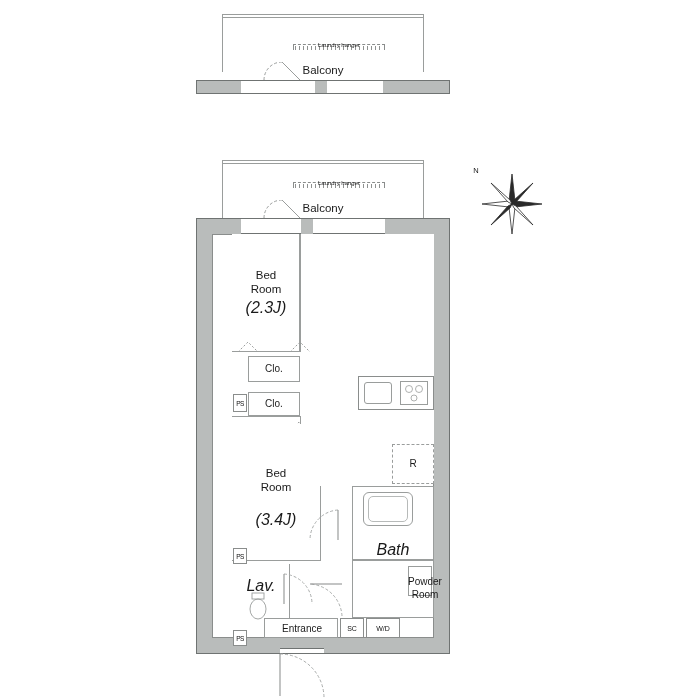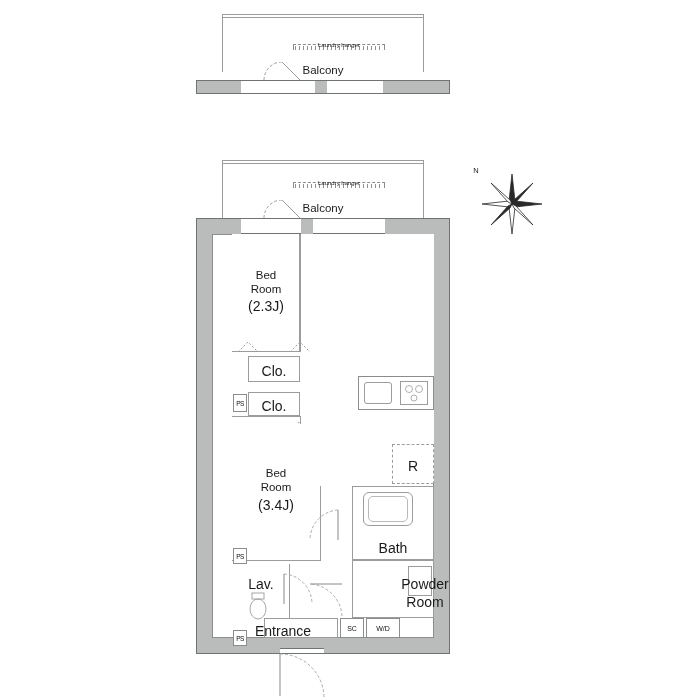"(2.3J)" .lbl-md { font-size: 14px -> 16px; font-style: none -> italic }
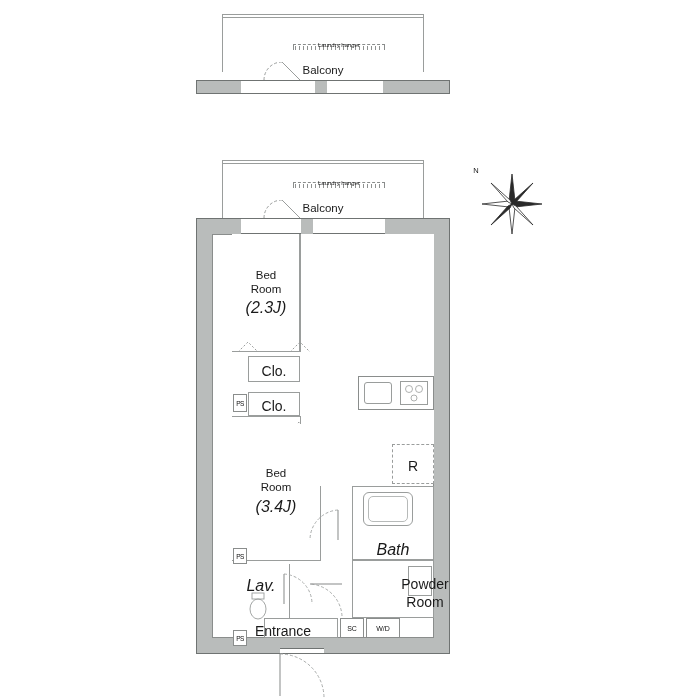"Clo." .lbl-sm { font-size: 14px -> 10px }
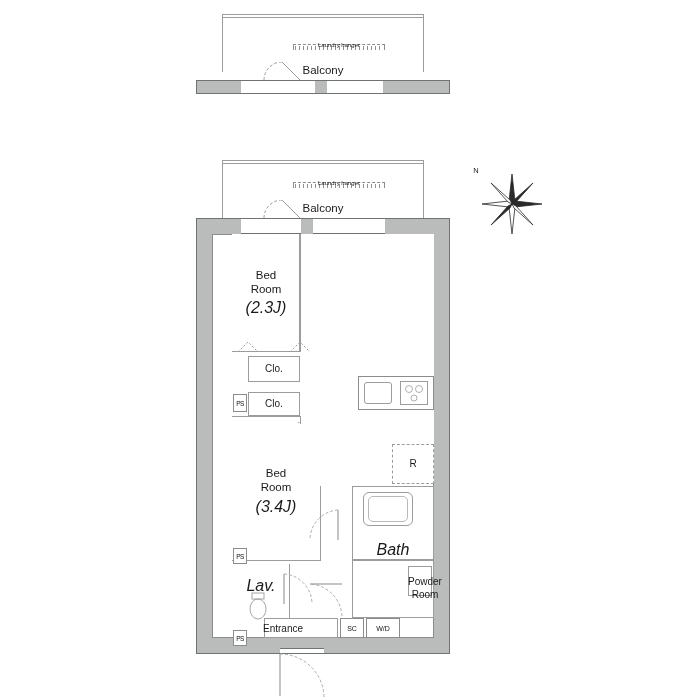"(3.4J)" div.lbl-md { margin-top: 2px -> 15px }
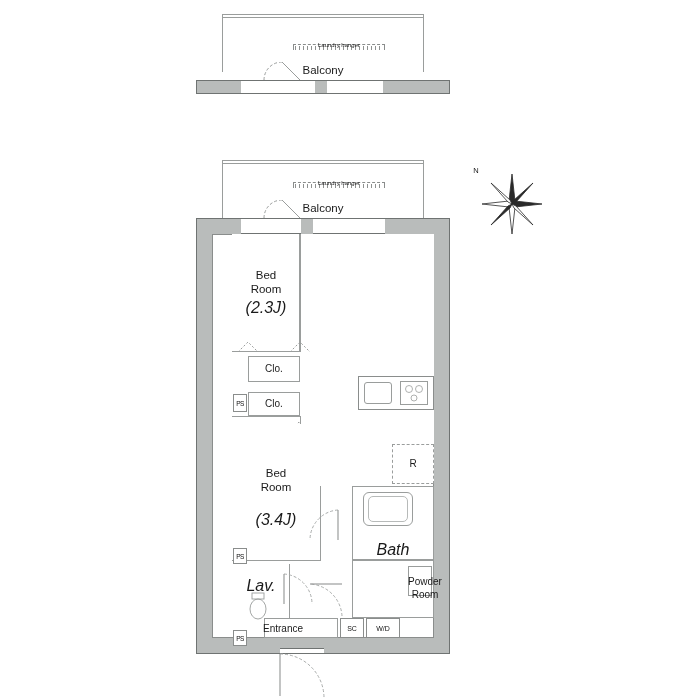"Entrance" div.label { left: 246px -> 265px }
